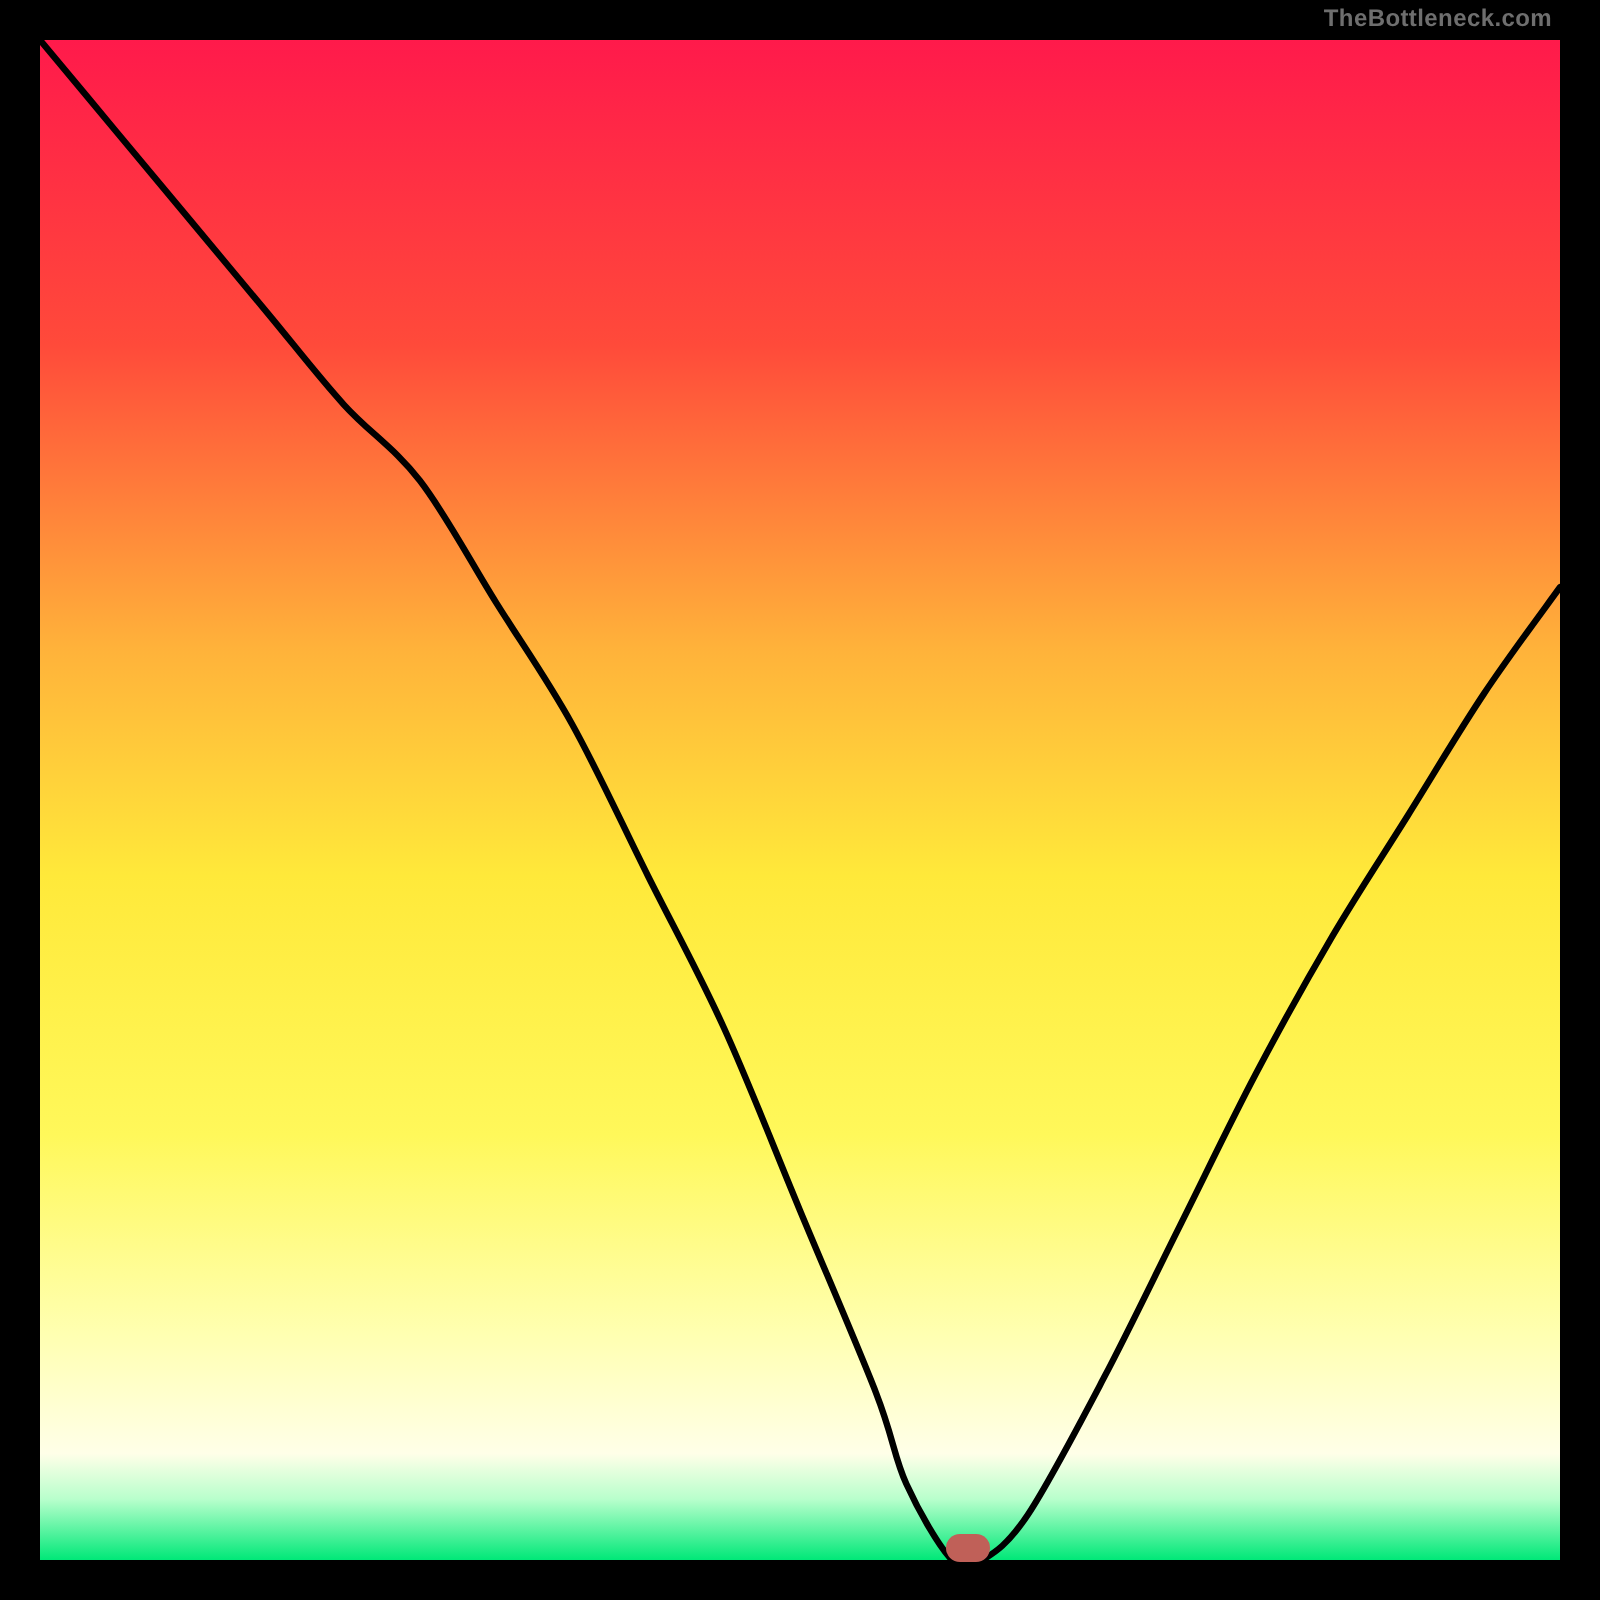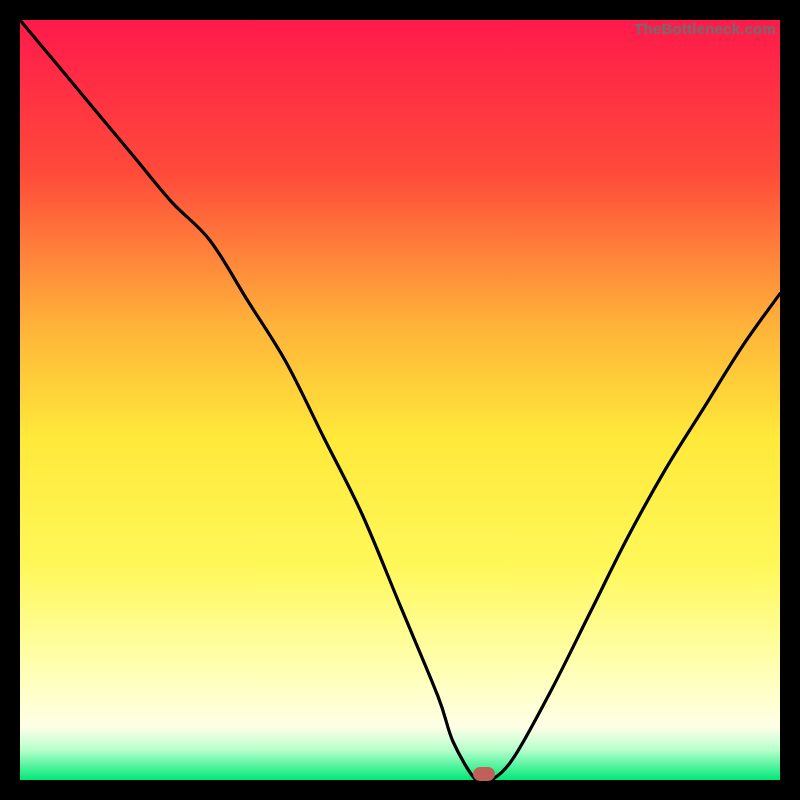"TheBottleneck.com" .watermark { font-size: 15px -> 12px; top: 20px -> 2px }
